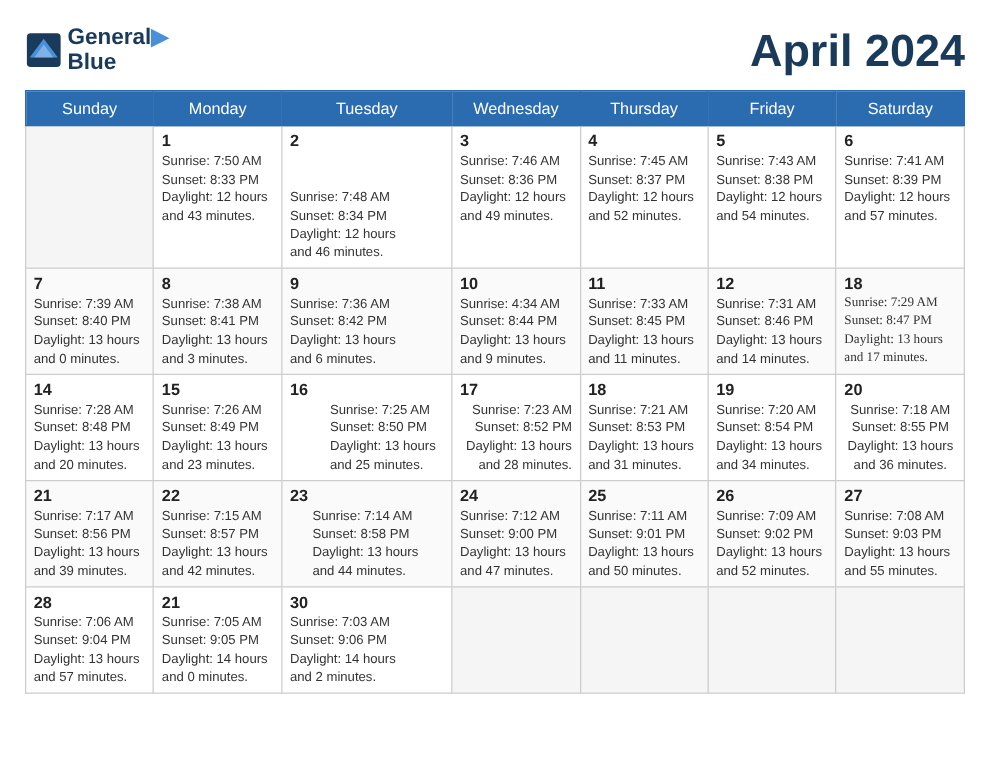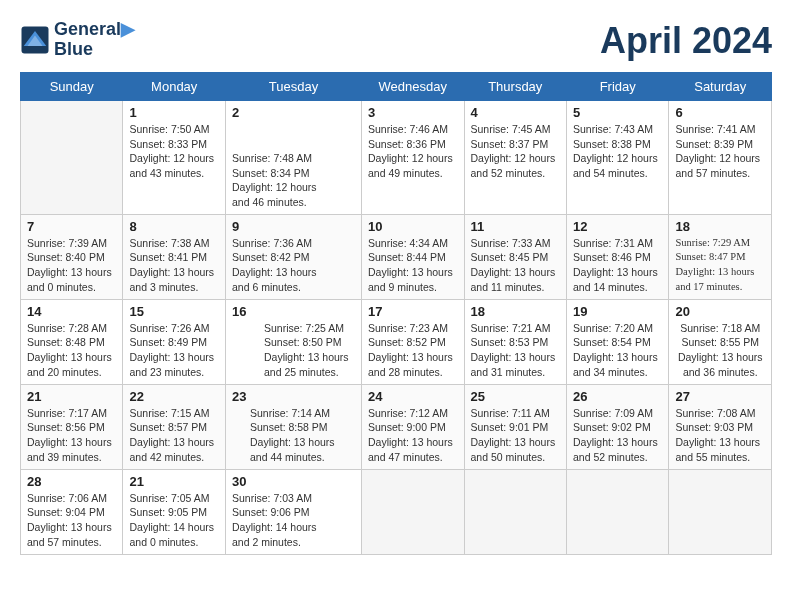"Sunrise: 7:23 AM" div.cell-info { text-align: none -> right }
